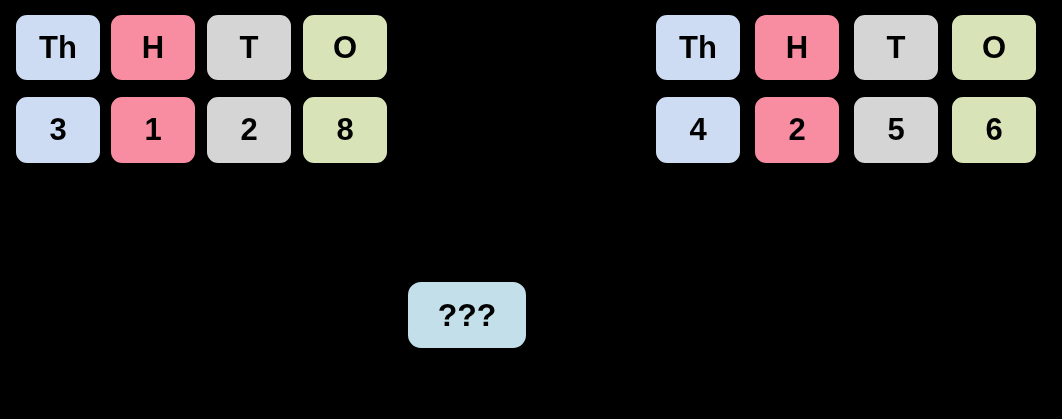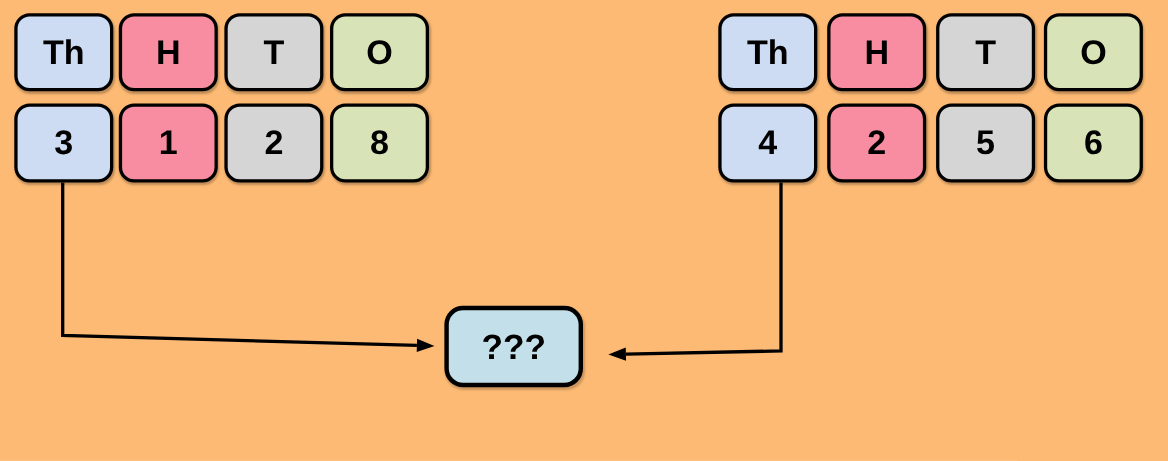"Th" div { background-color: #fdba74 -> #000000 }
